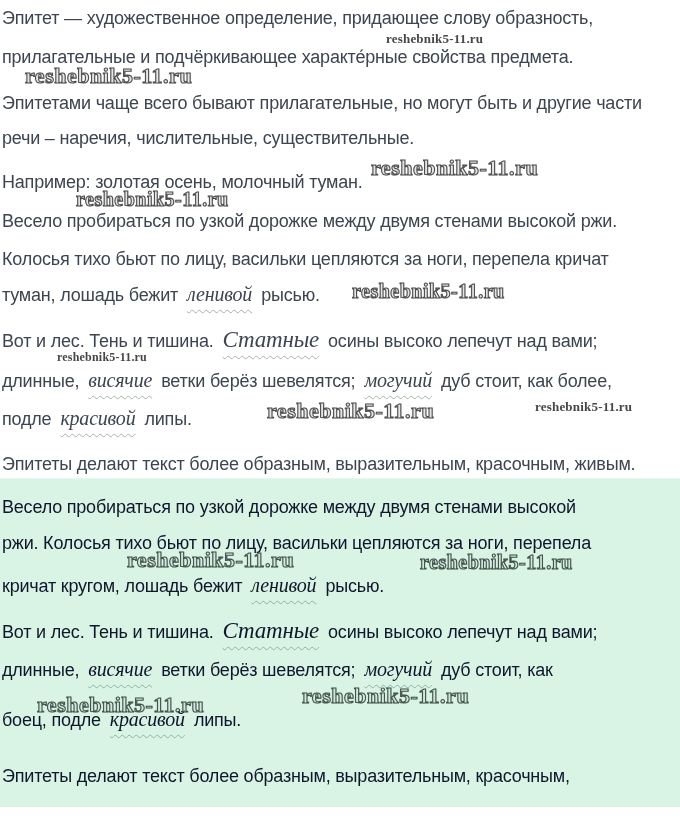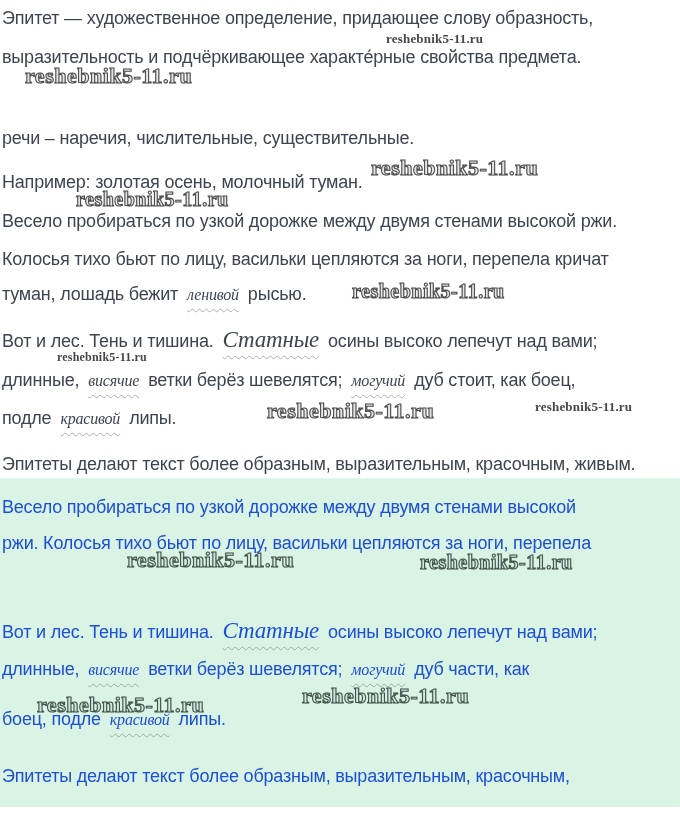"выразительность и подчёркивающее" div.ln { text: выразительность -> прилагательные }
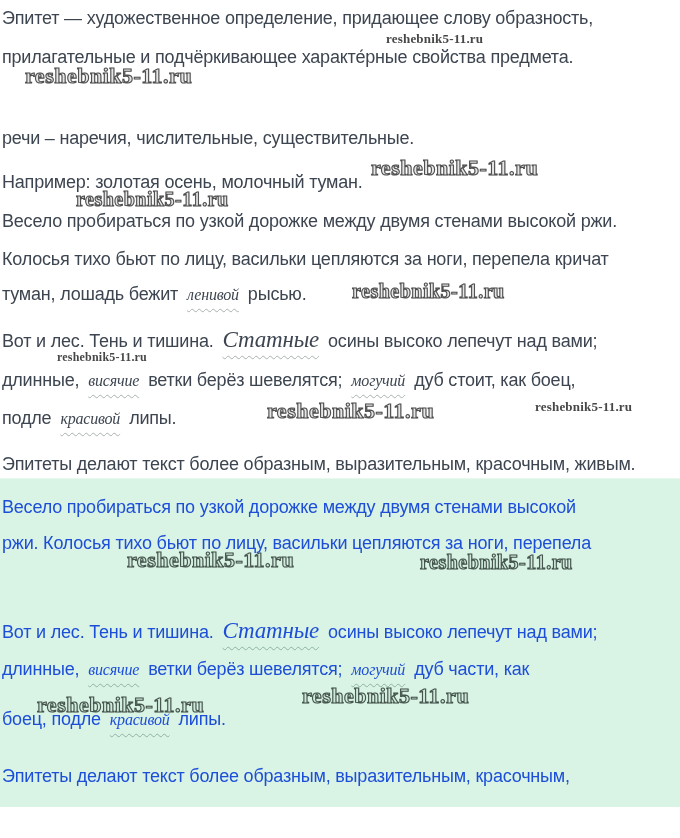"Эпитетами чаще всего бывают" div.ln { html: none -> <div>Эпитетами чаще всего бывают прилагательные, но могут быть и другие части</div> }
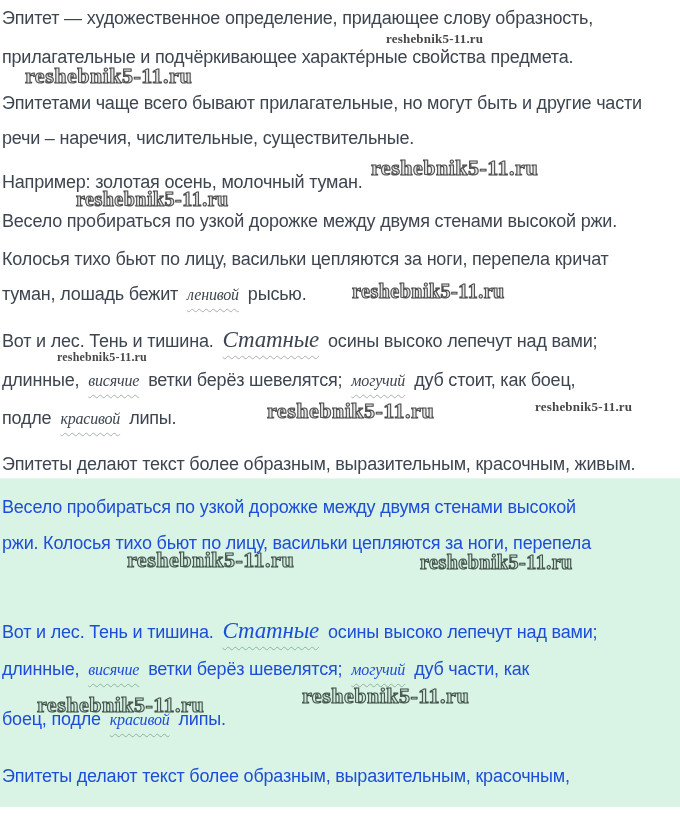"ленивой" .ep { font-size: 16px -> 20px }
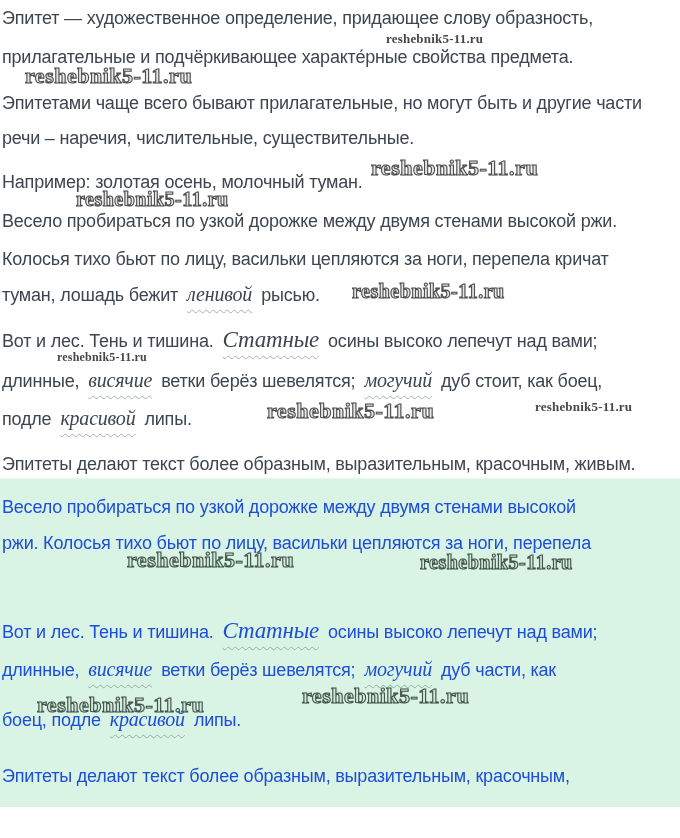"дуб стоит, как боец," span { text: боец -> более }
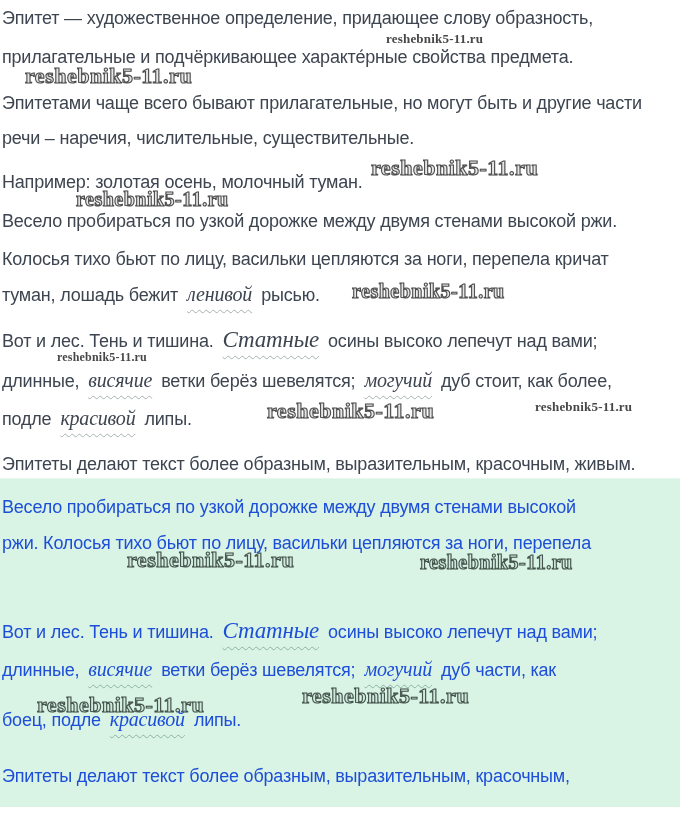"Весело пробираться по узкой дорожке между двумя стенами высокой" .green-box .ln { color: #1d4ed8 -> #0f172a }
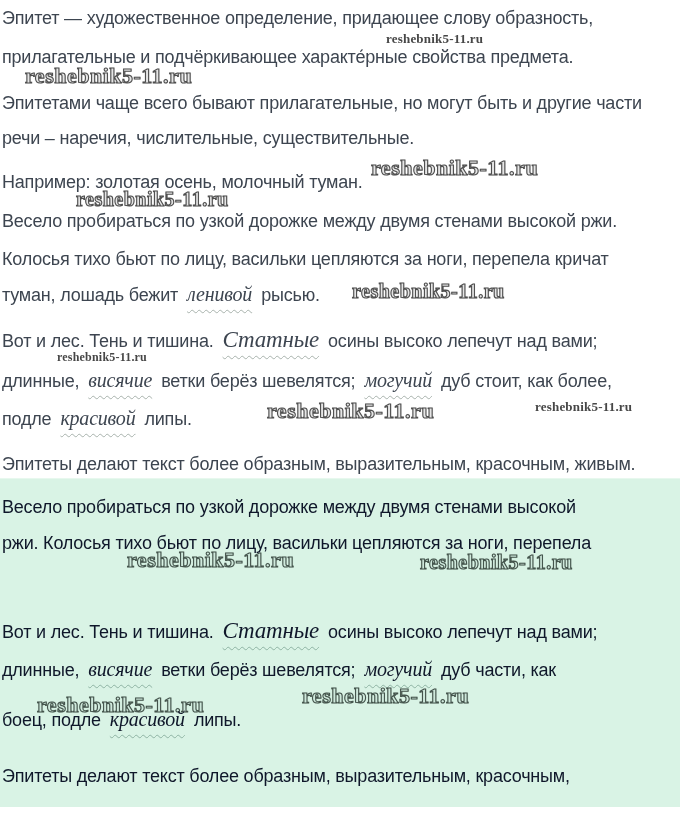"кричат кругом, лошадь бежит ленивой" div.ln { html: none -> <div> <span>кричат кругом, лошадь бежит</span><span>ленивой</span><span>рысью.</span> </div> }
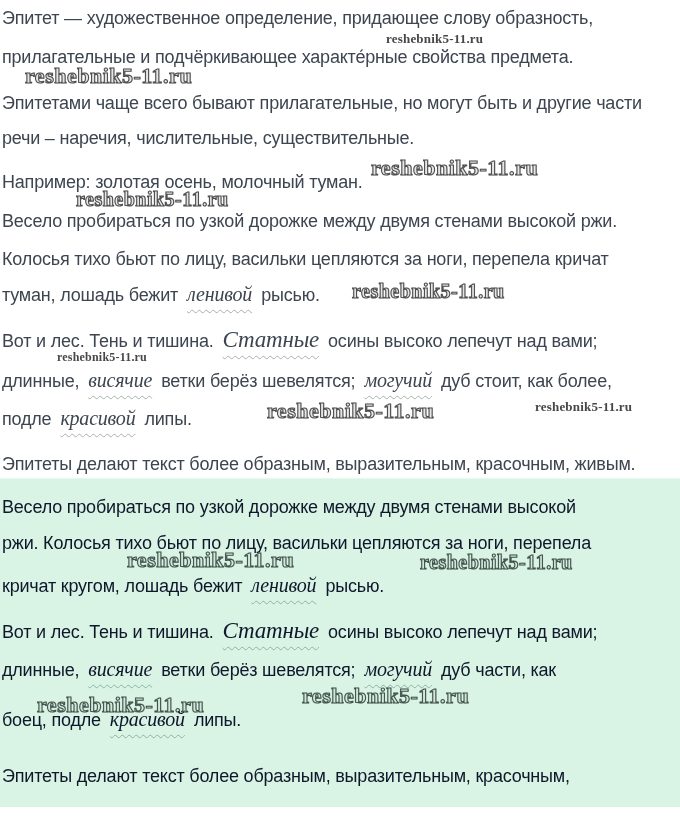"дуб части, как" span { text: части -> стоит }
